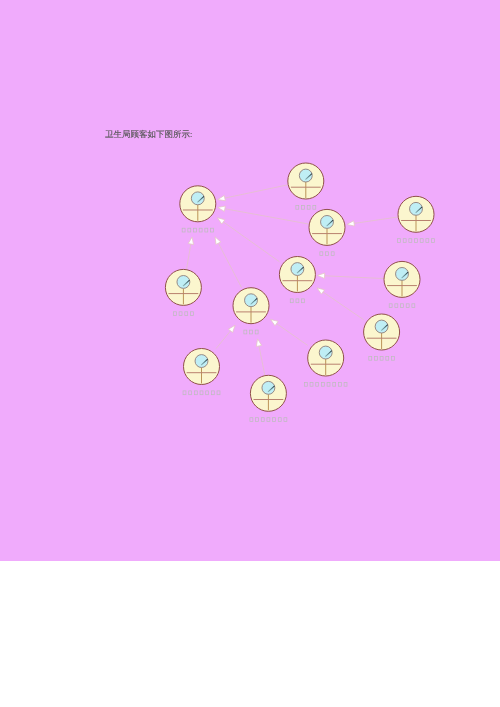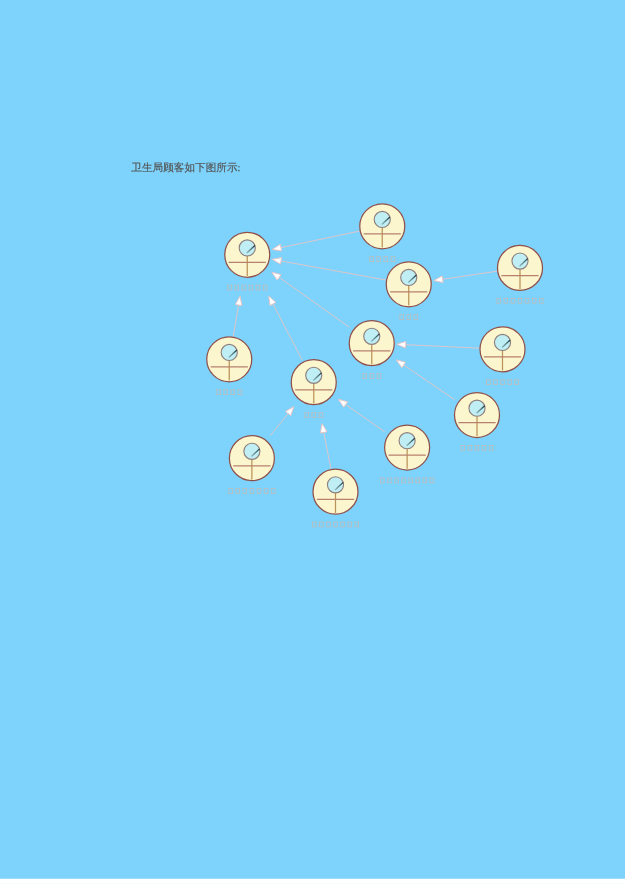"卫生局顾客如下图所示:" #page { background: #7dd3fc -> #f0abfc; height: 703px -> 561px }
